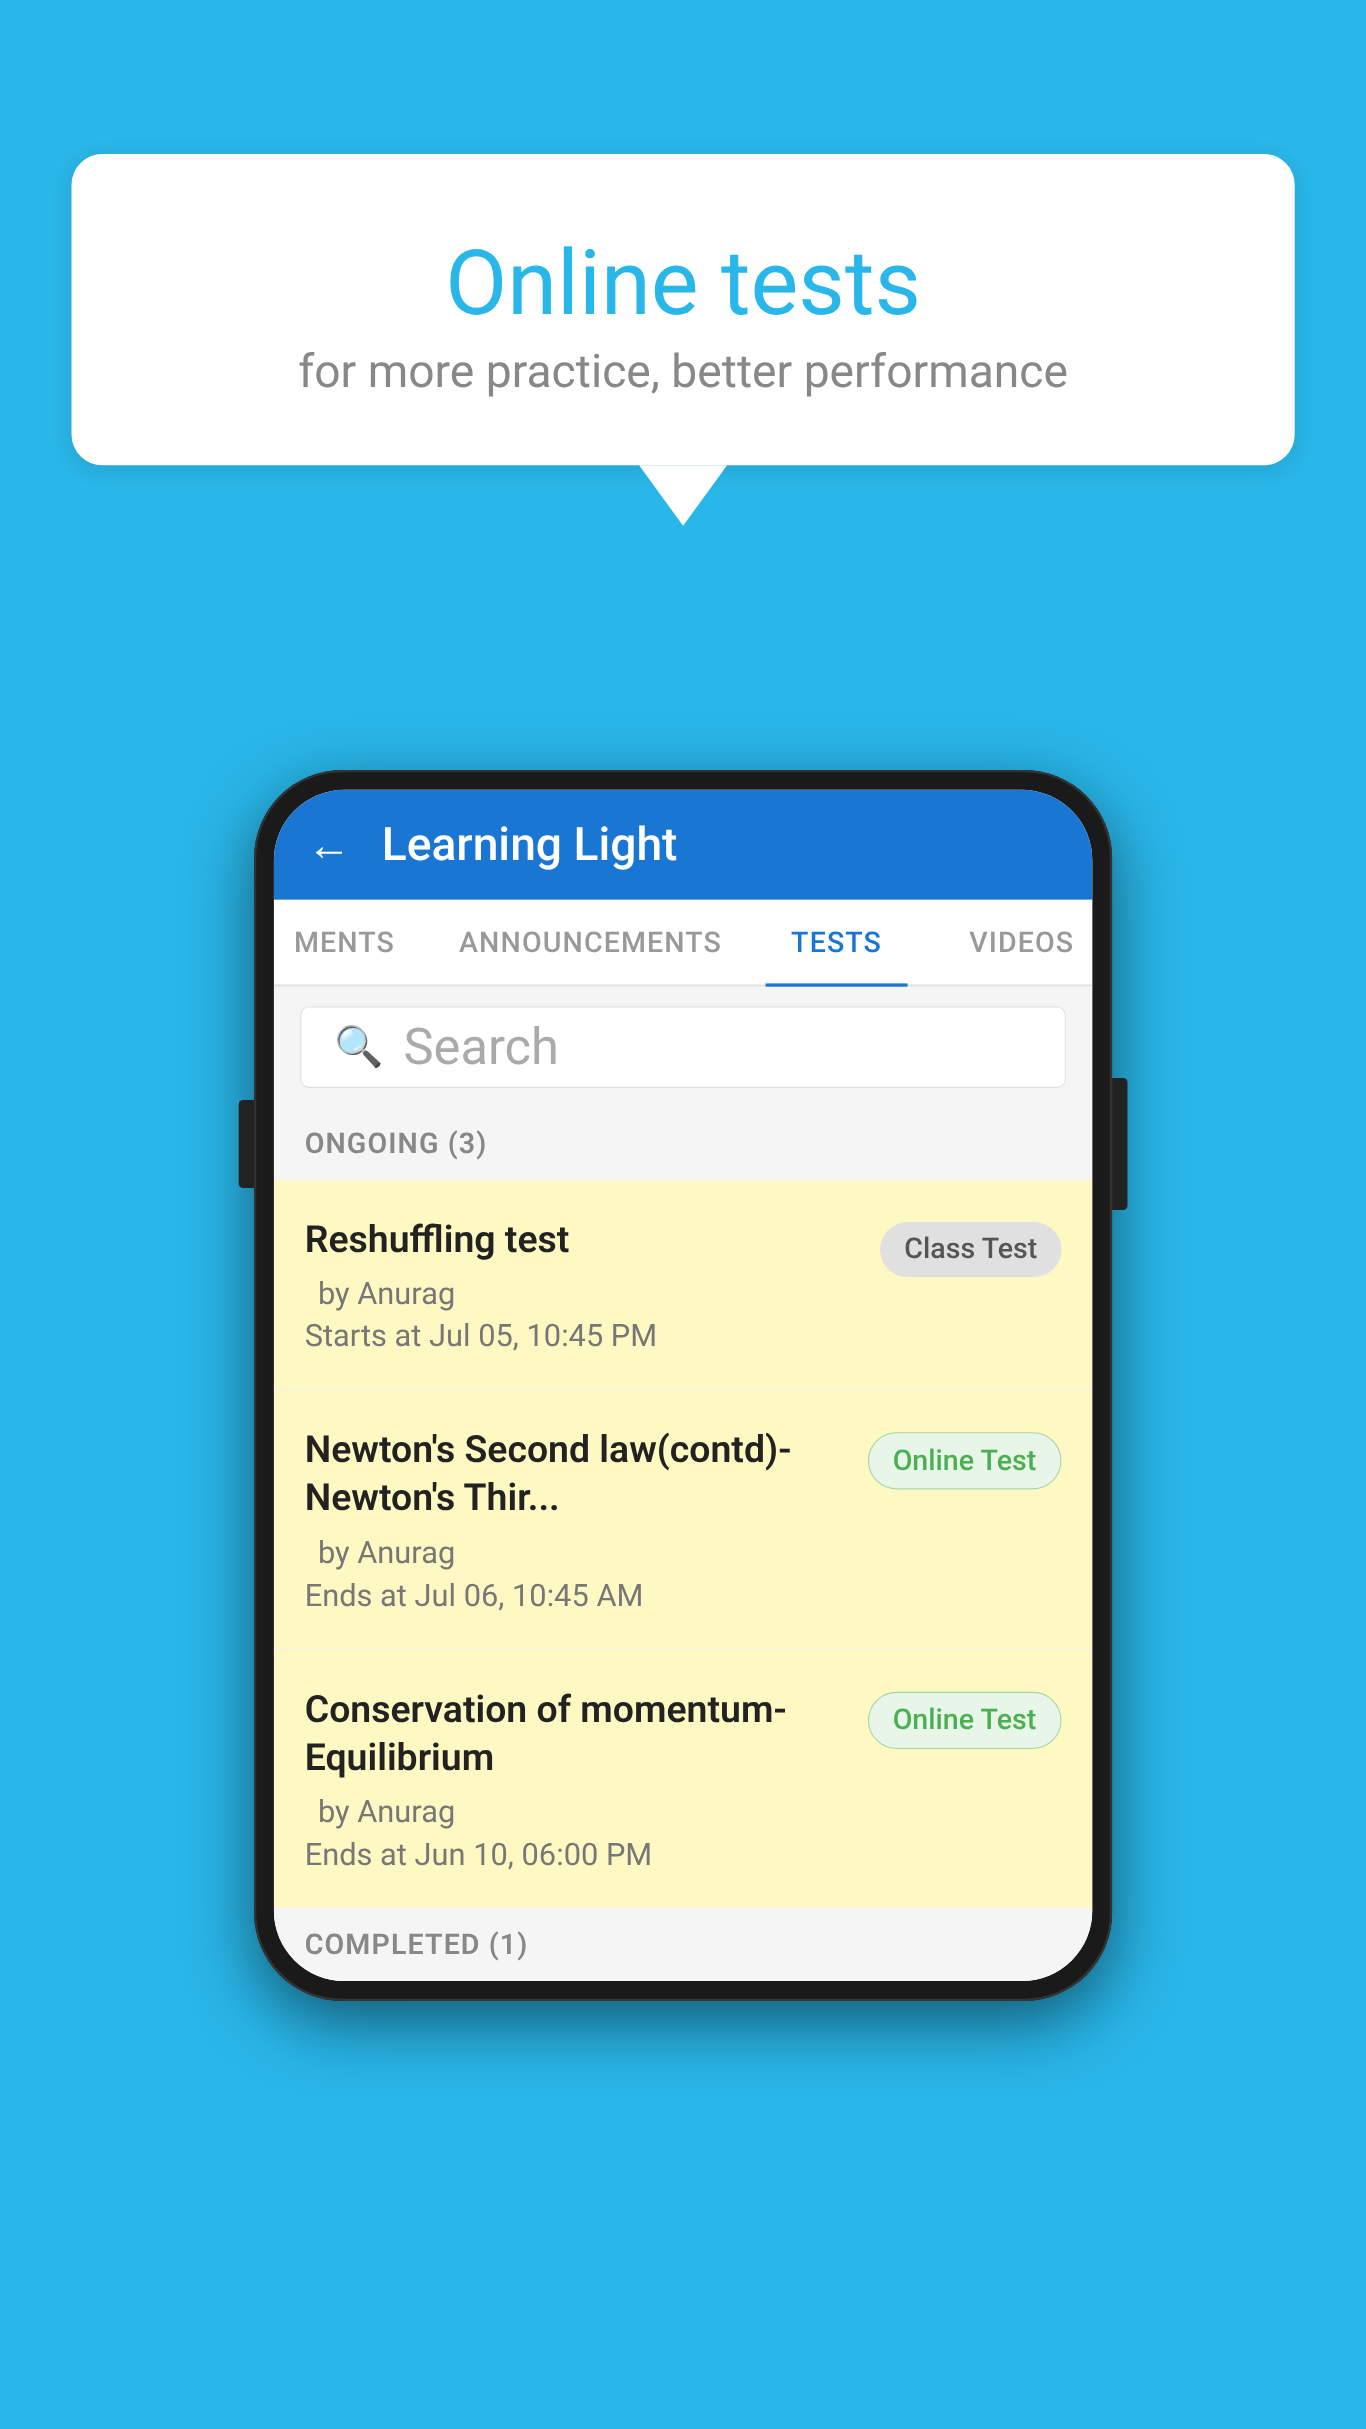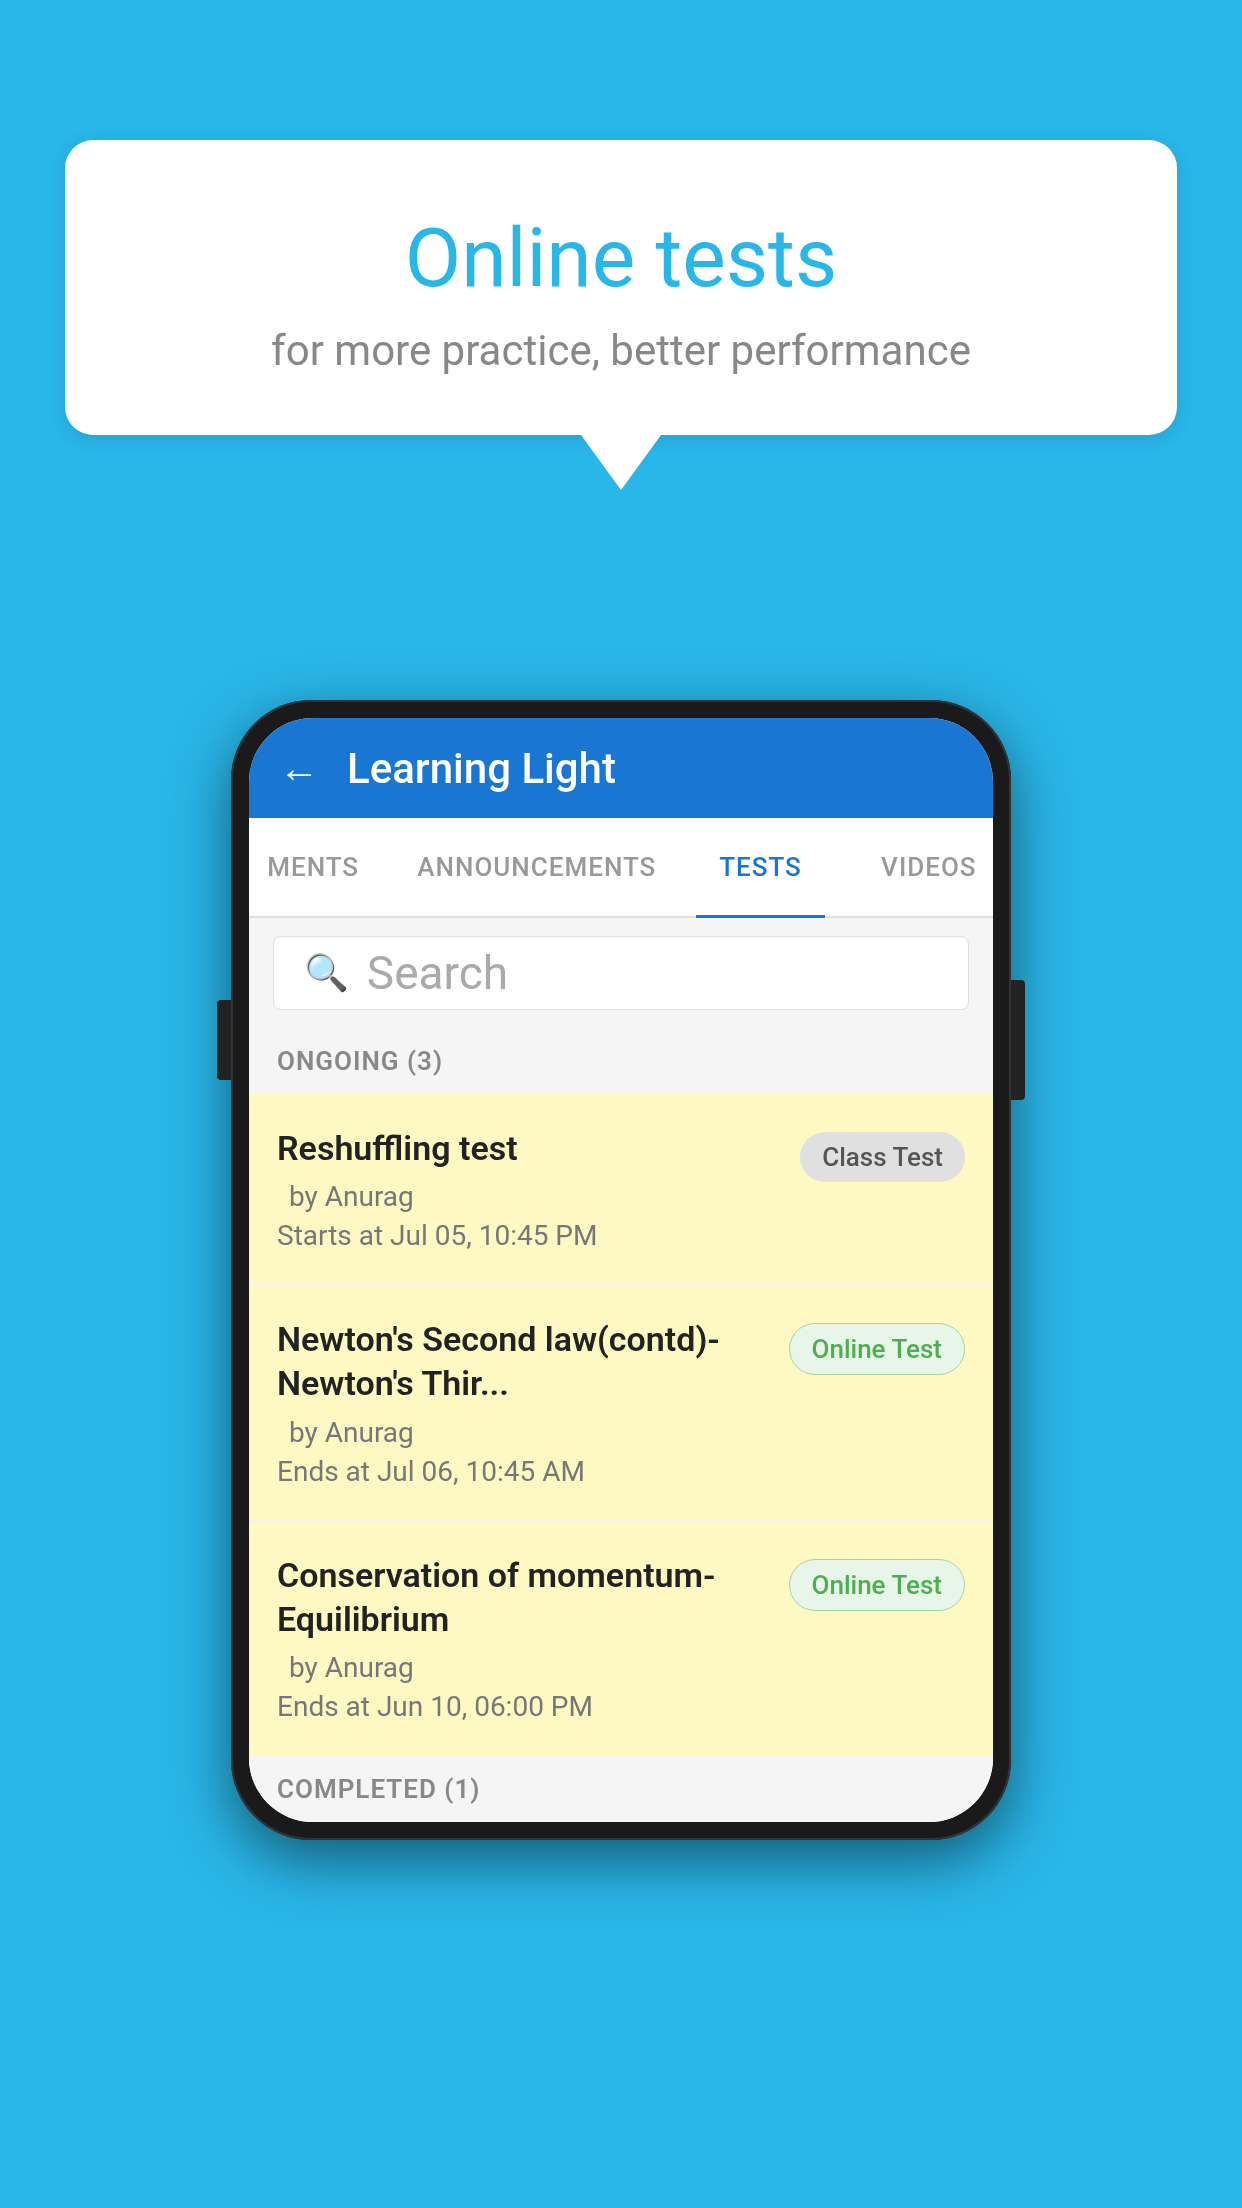"Online tests" .speech-bubble-title { margin-bottom: 20px -> 8px }
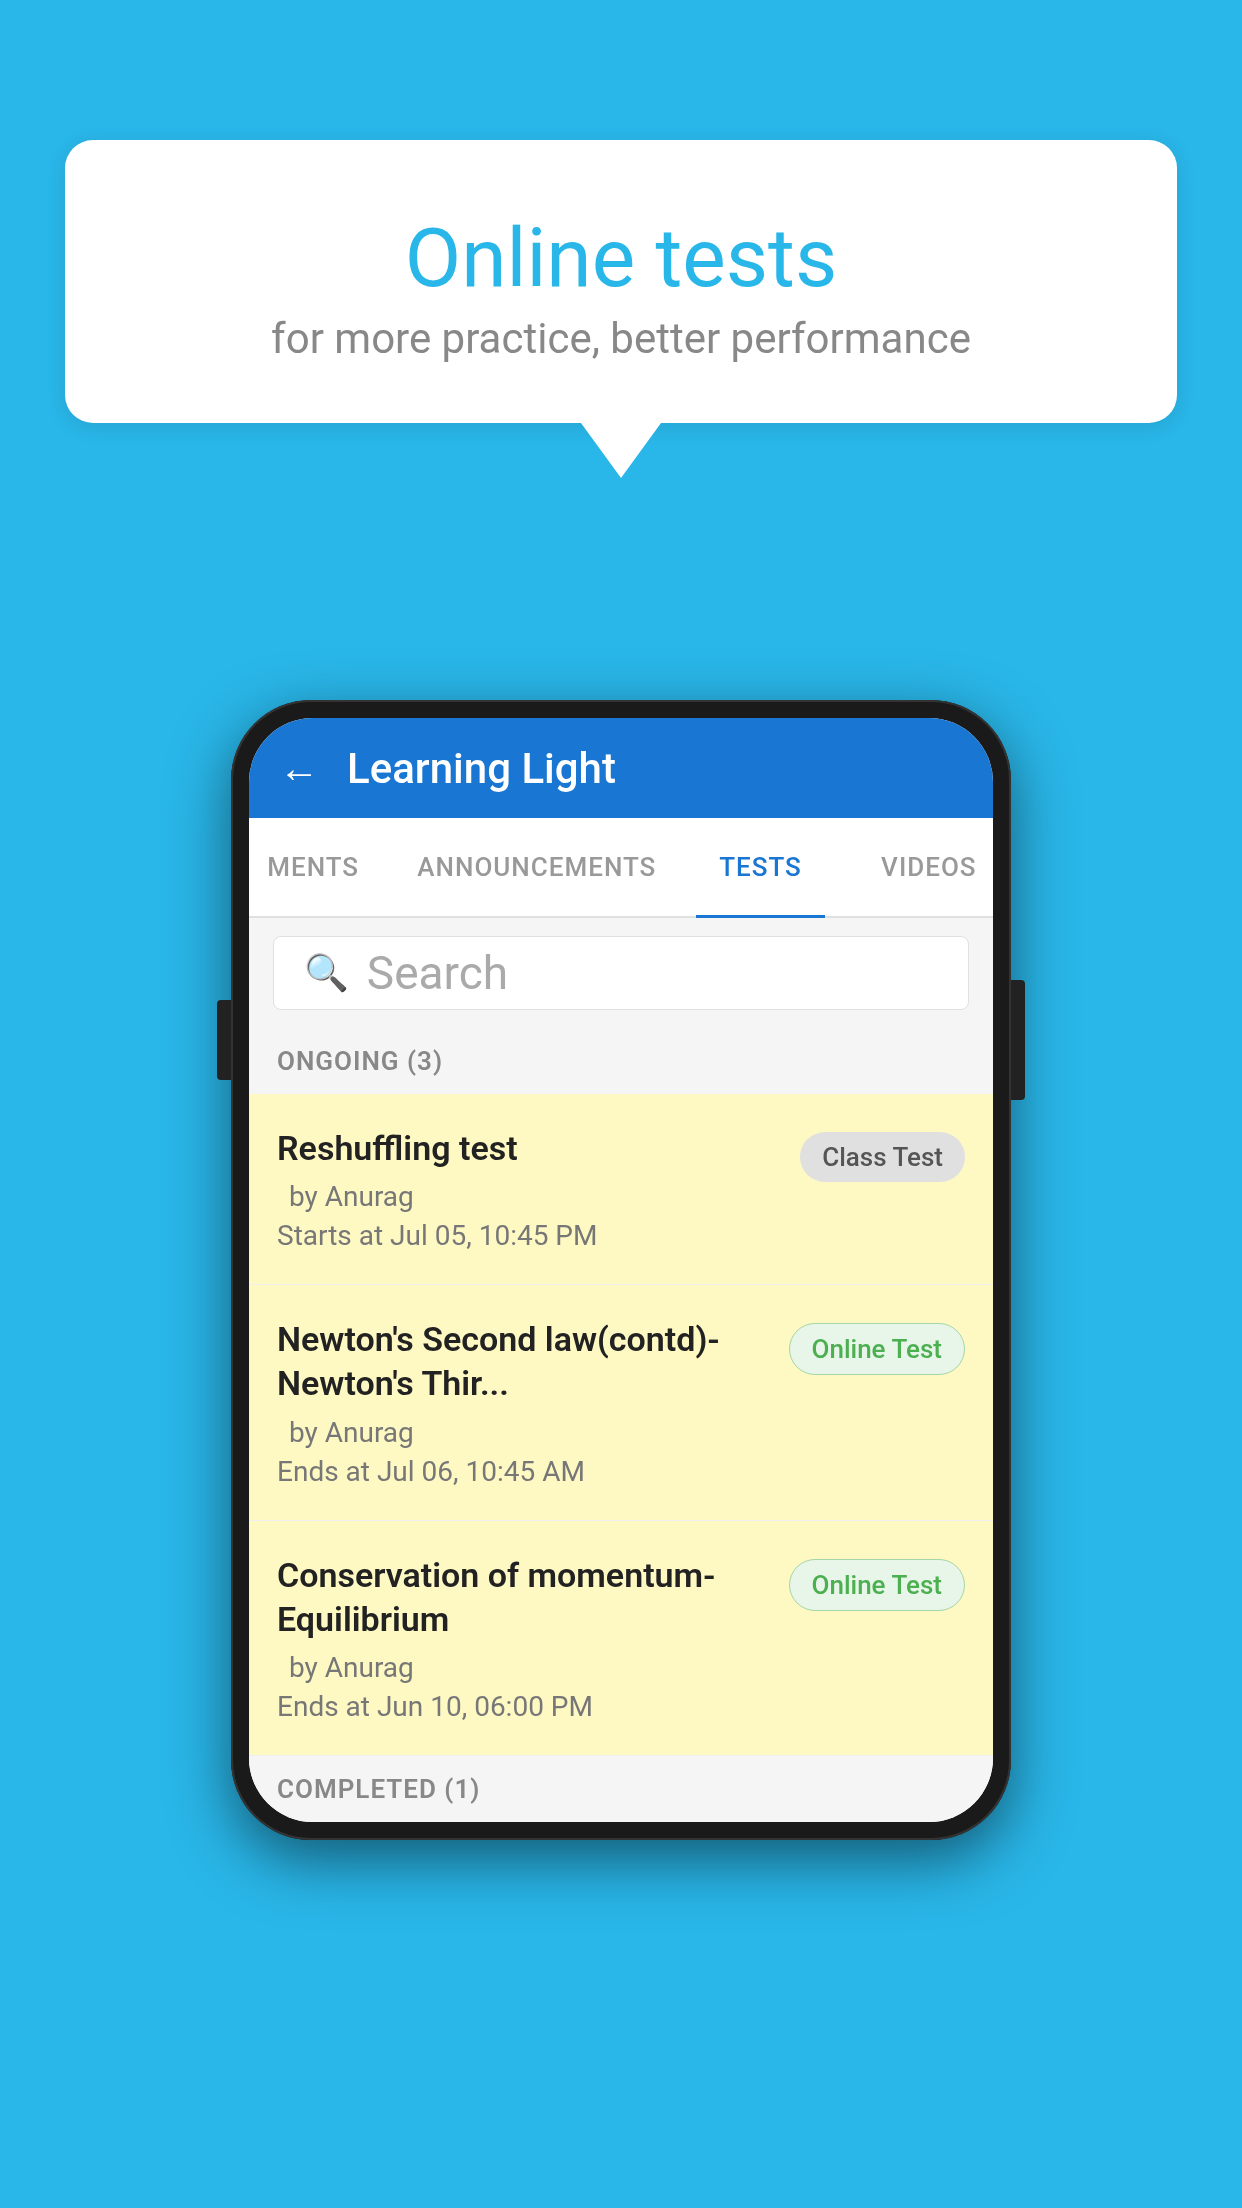"MENTS" .tab-bar { height: 100px -> 79px }
